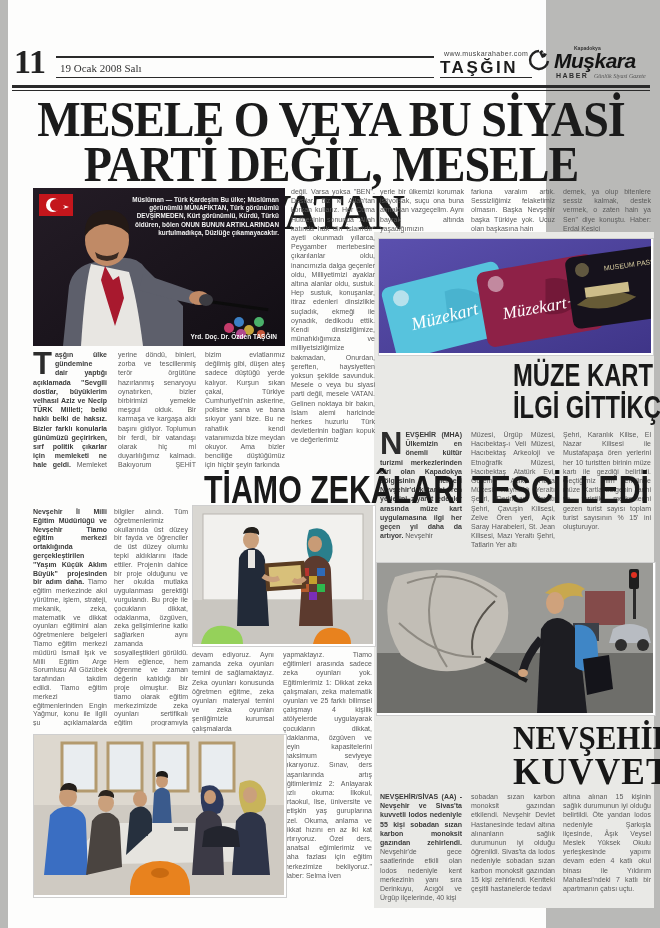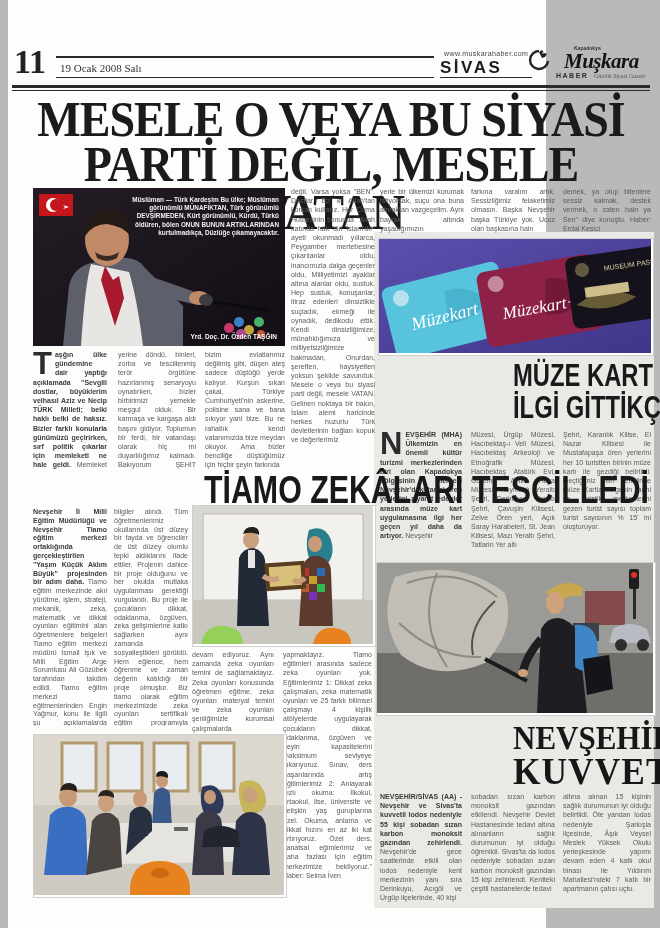"SİVAS" div.abs { text: SİVAS -> TAŞĞIN }
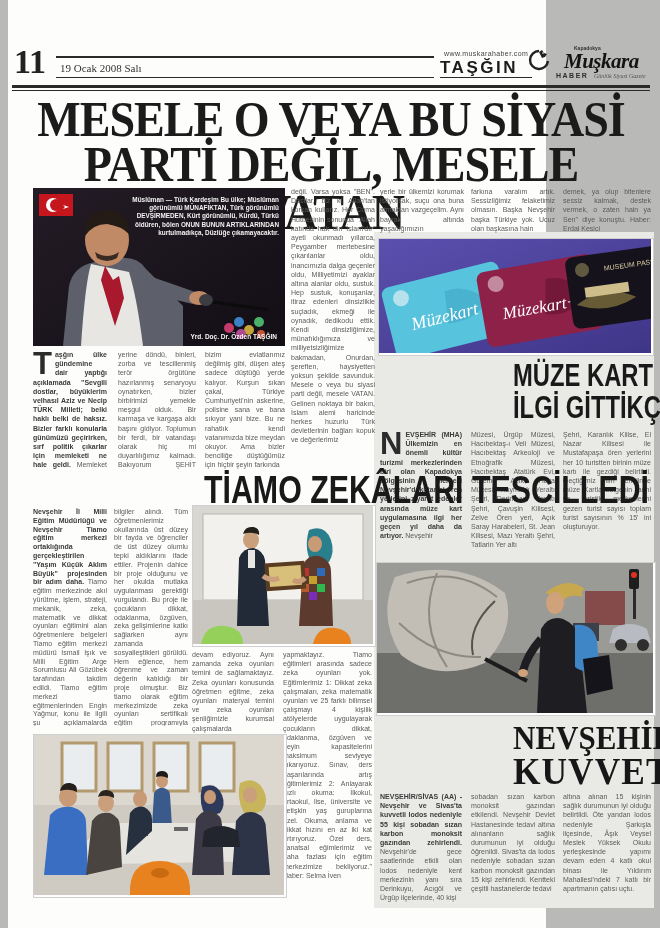"Muşkara" div.abs { font-family: Liberation Serif, serif -> none; left: 36px -> 26px }
